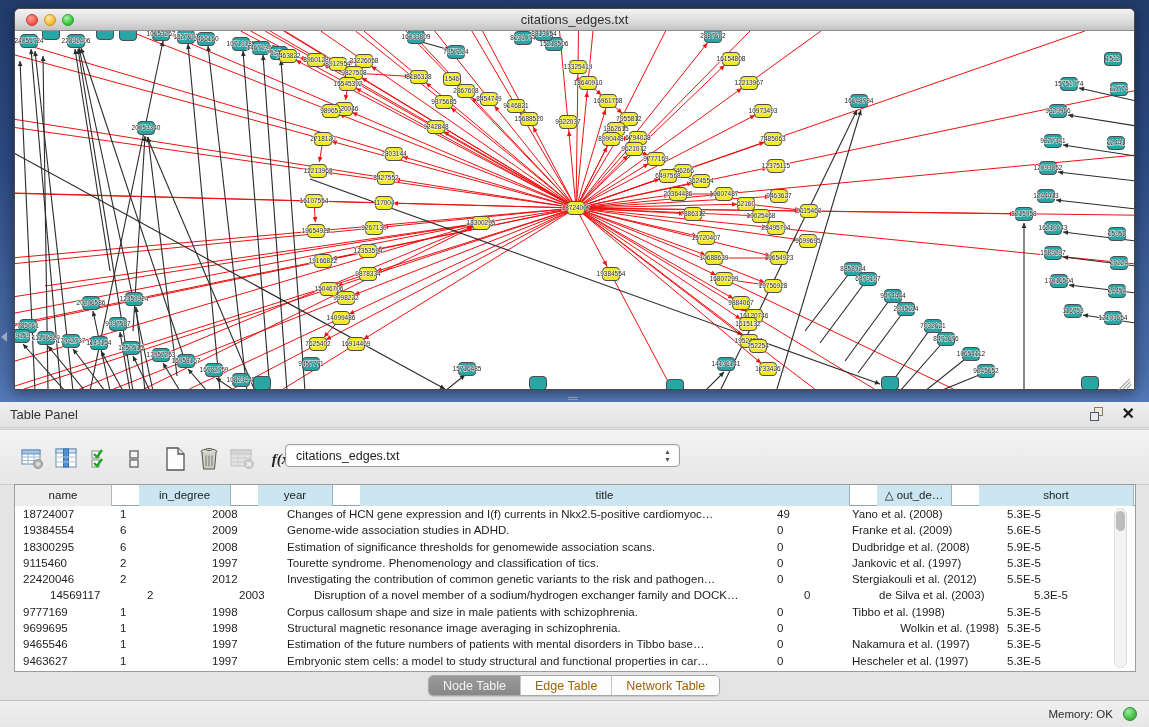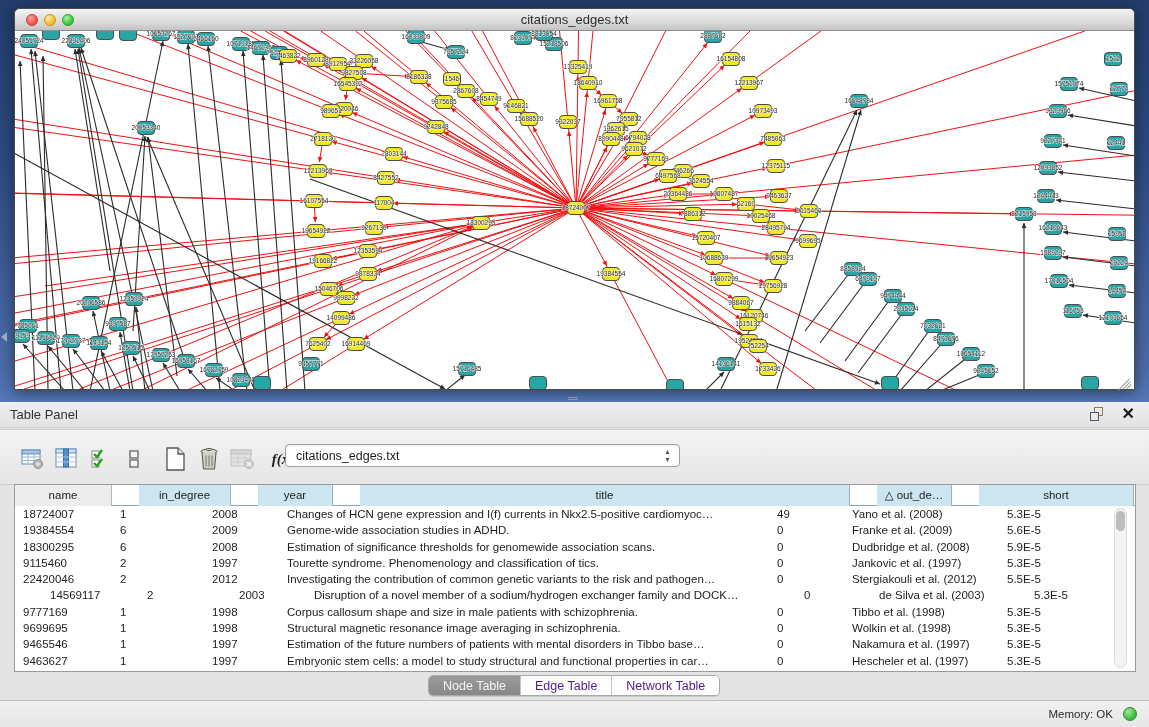"Wolkin et al. (1998)" div.td { text-align: none -> right }
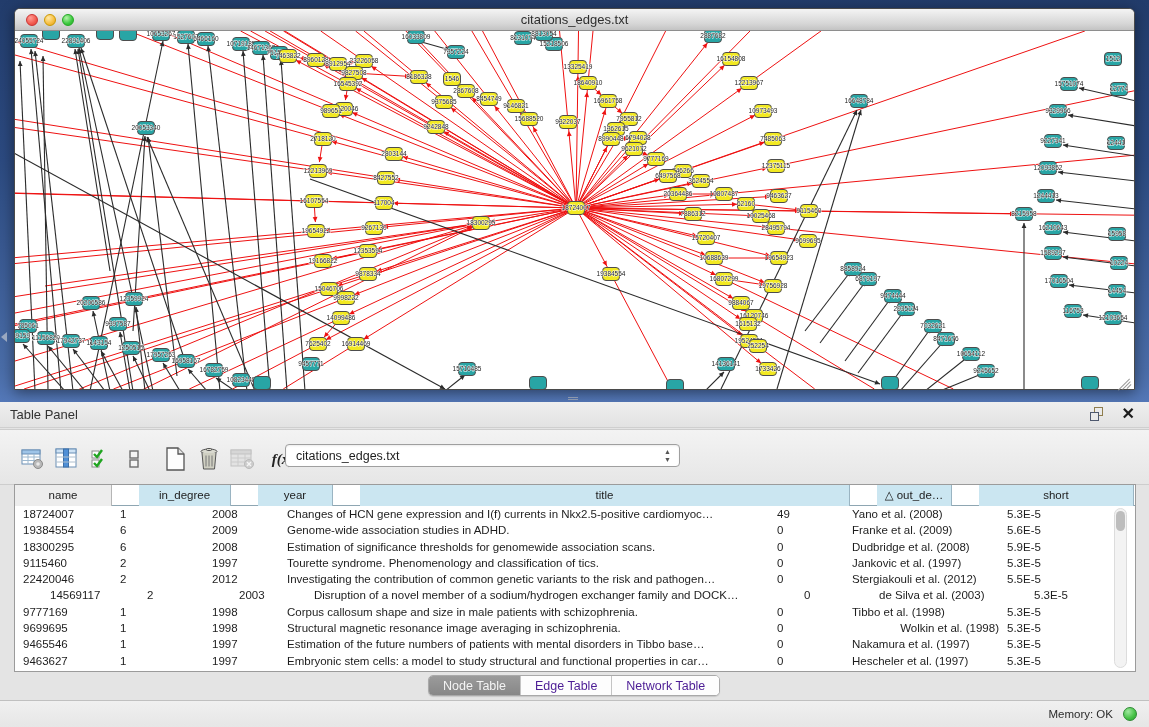"Edge Table" .seg { color: #4c1d95 -> #a16207 }
